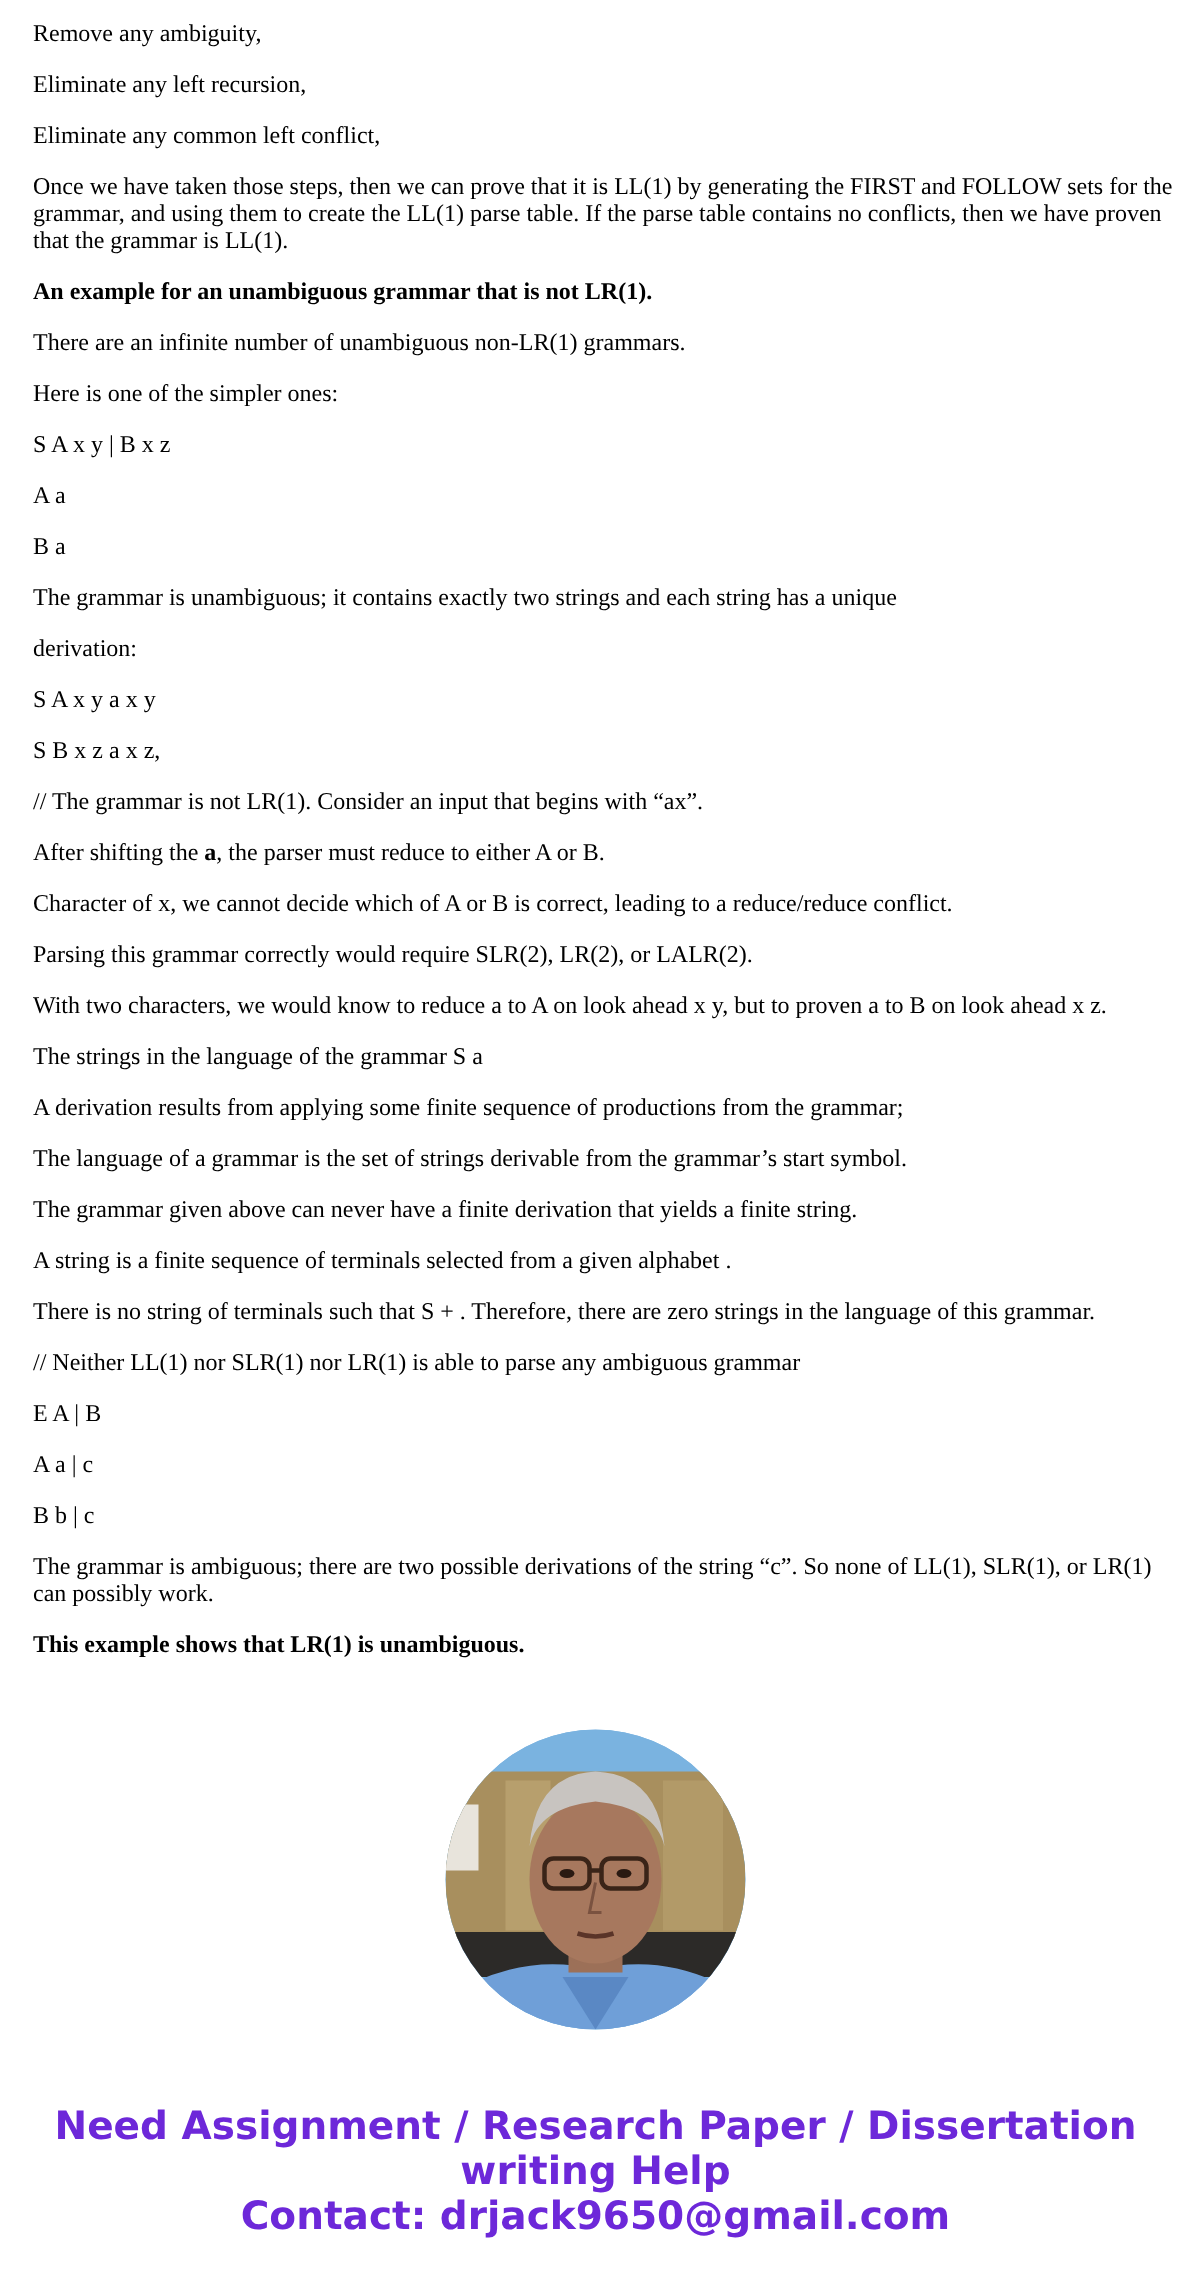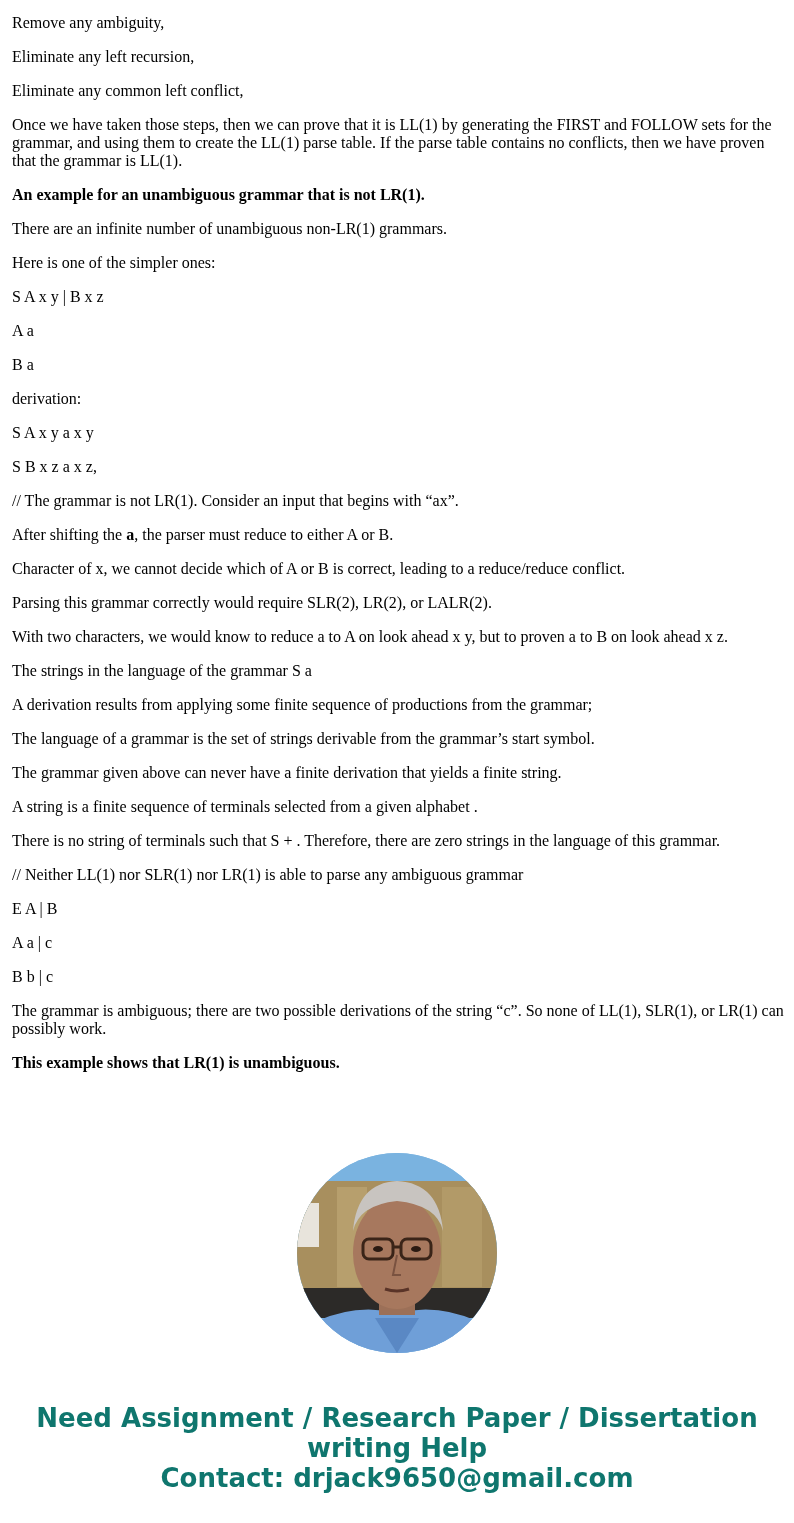"Remove any ambiguity," .content { padding: 14px 8px 0 12px -> 14px 8px 0 22px }
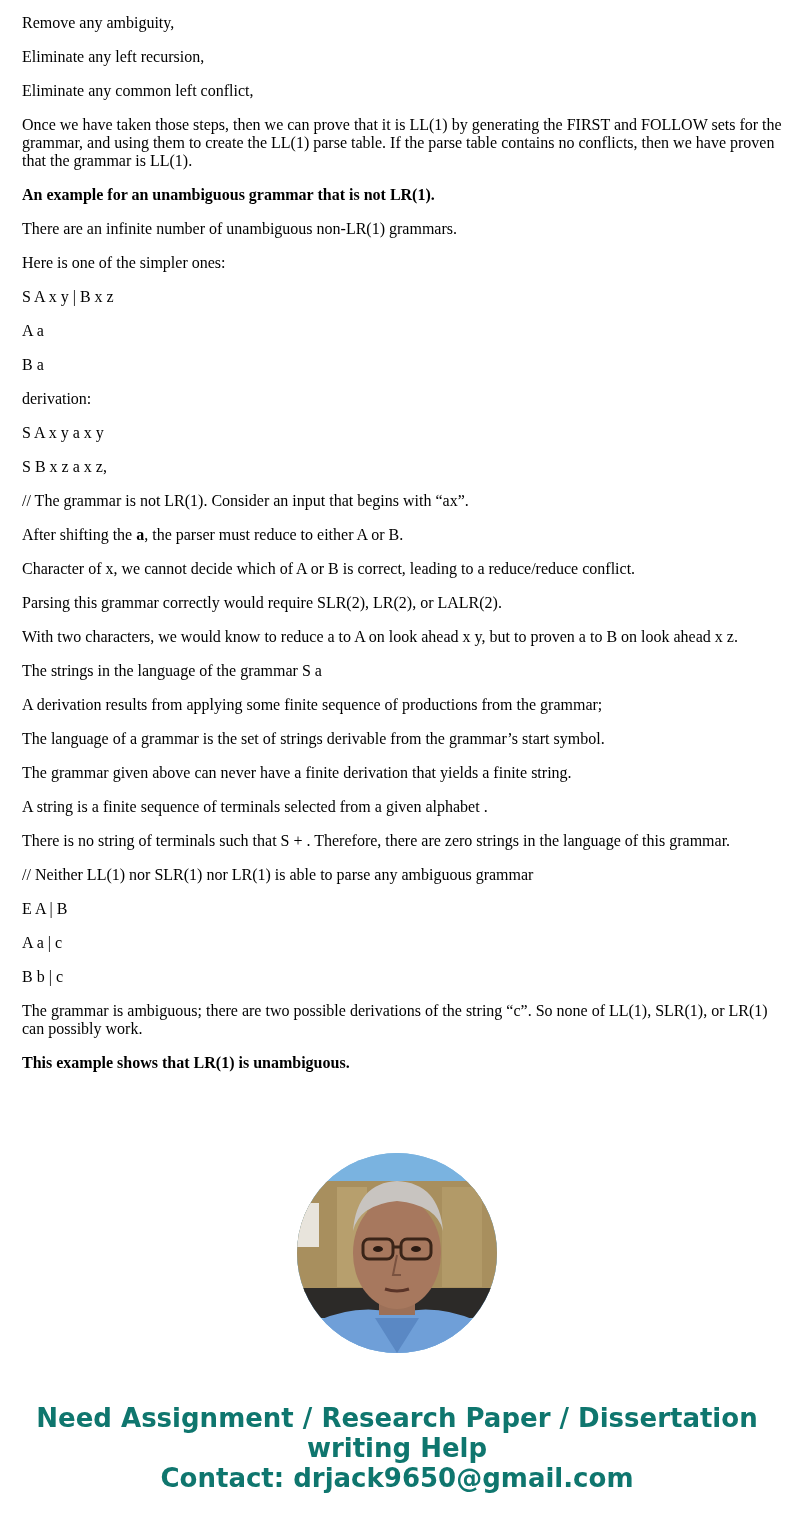"The grammar is unambiguous; it" p { html: none -> <p>The grammar is unambiguous; it contains exactly two strings and each string has a unique</p> }
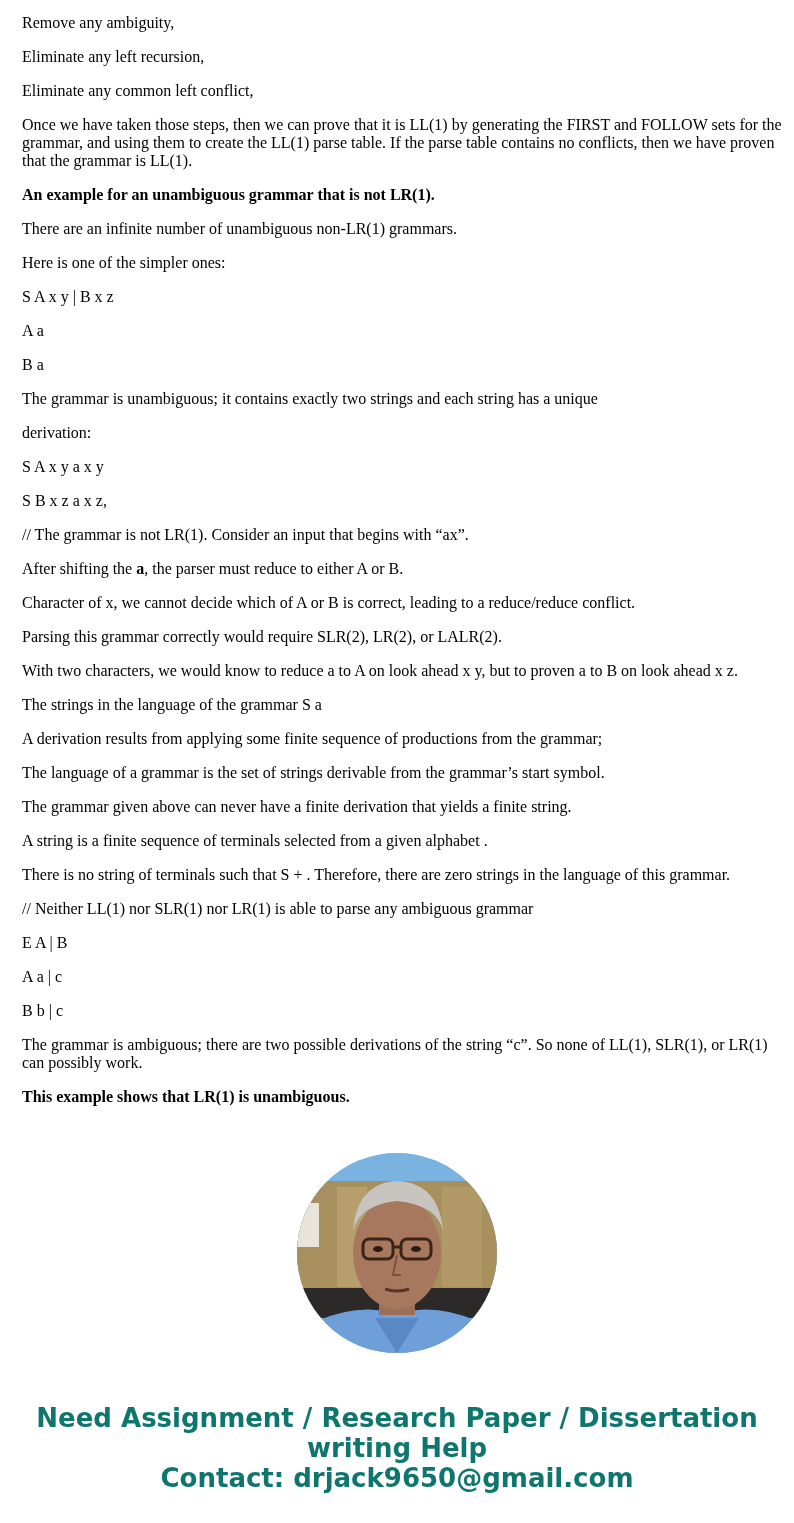"Need Assignment / Research Paper" .promo { color: #0f766e -> #6d28d9 }
